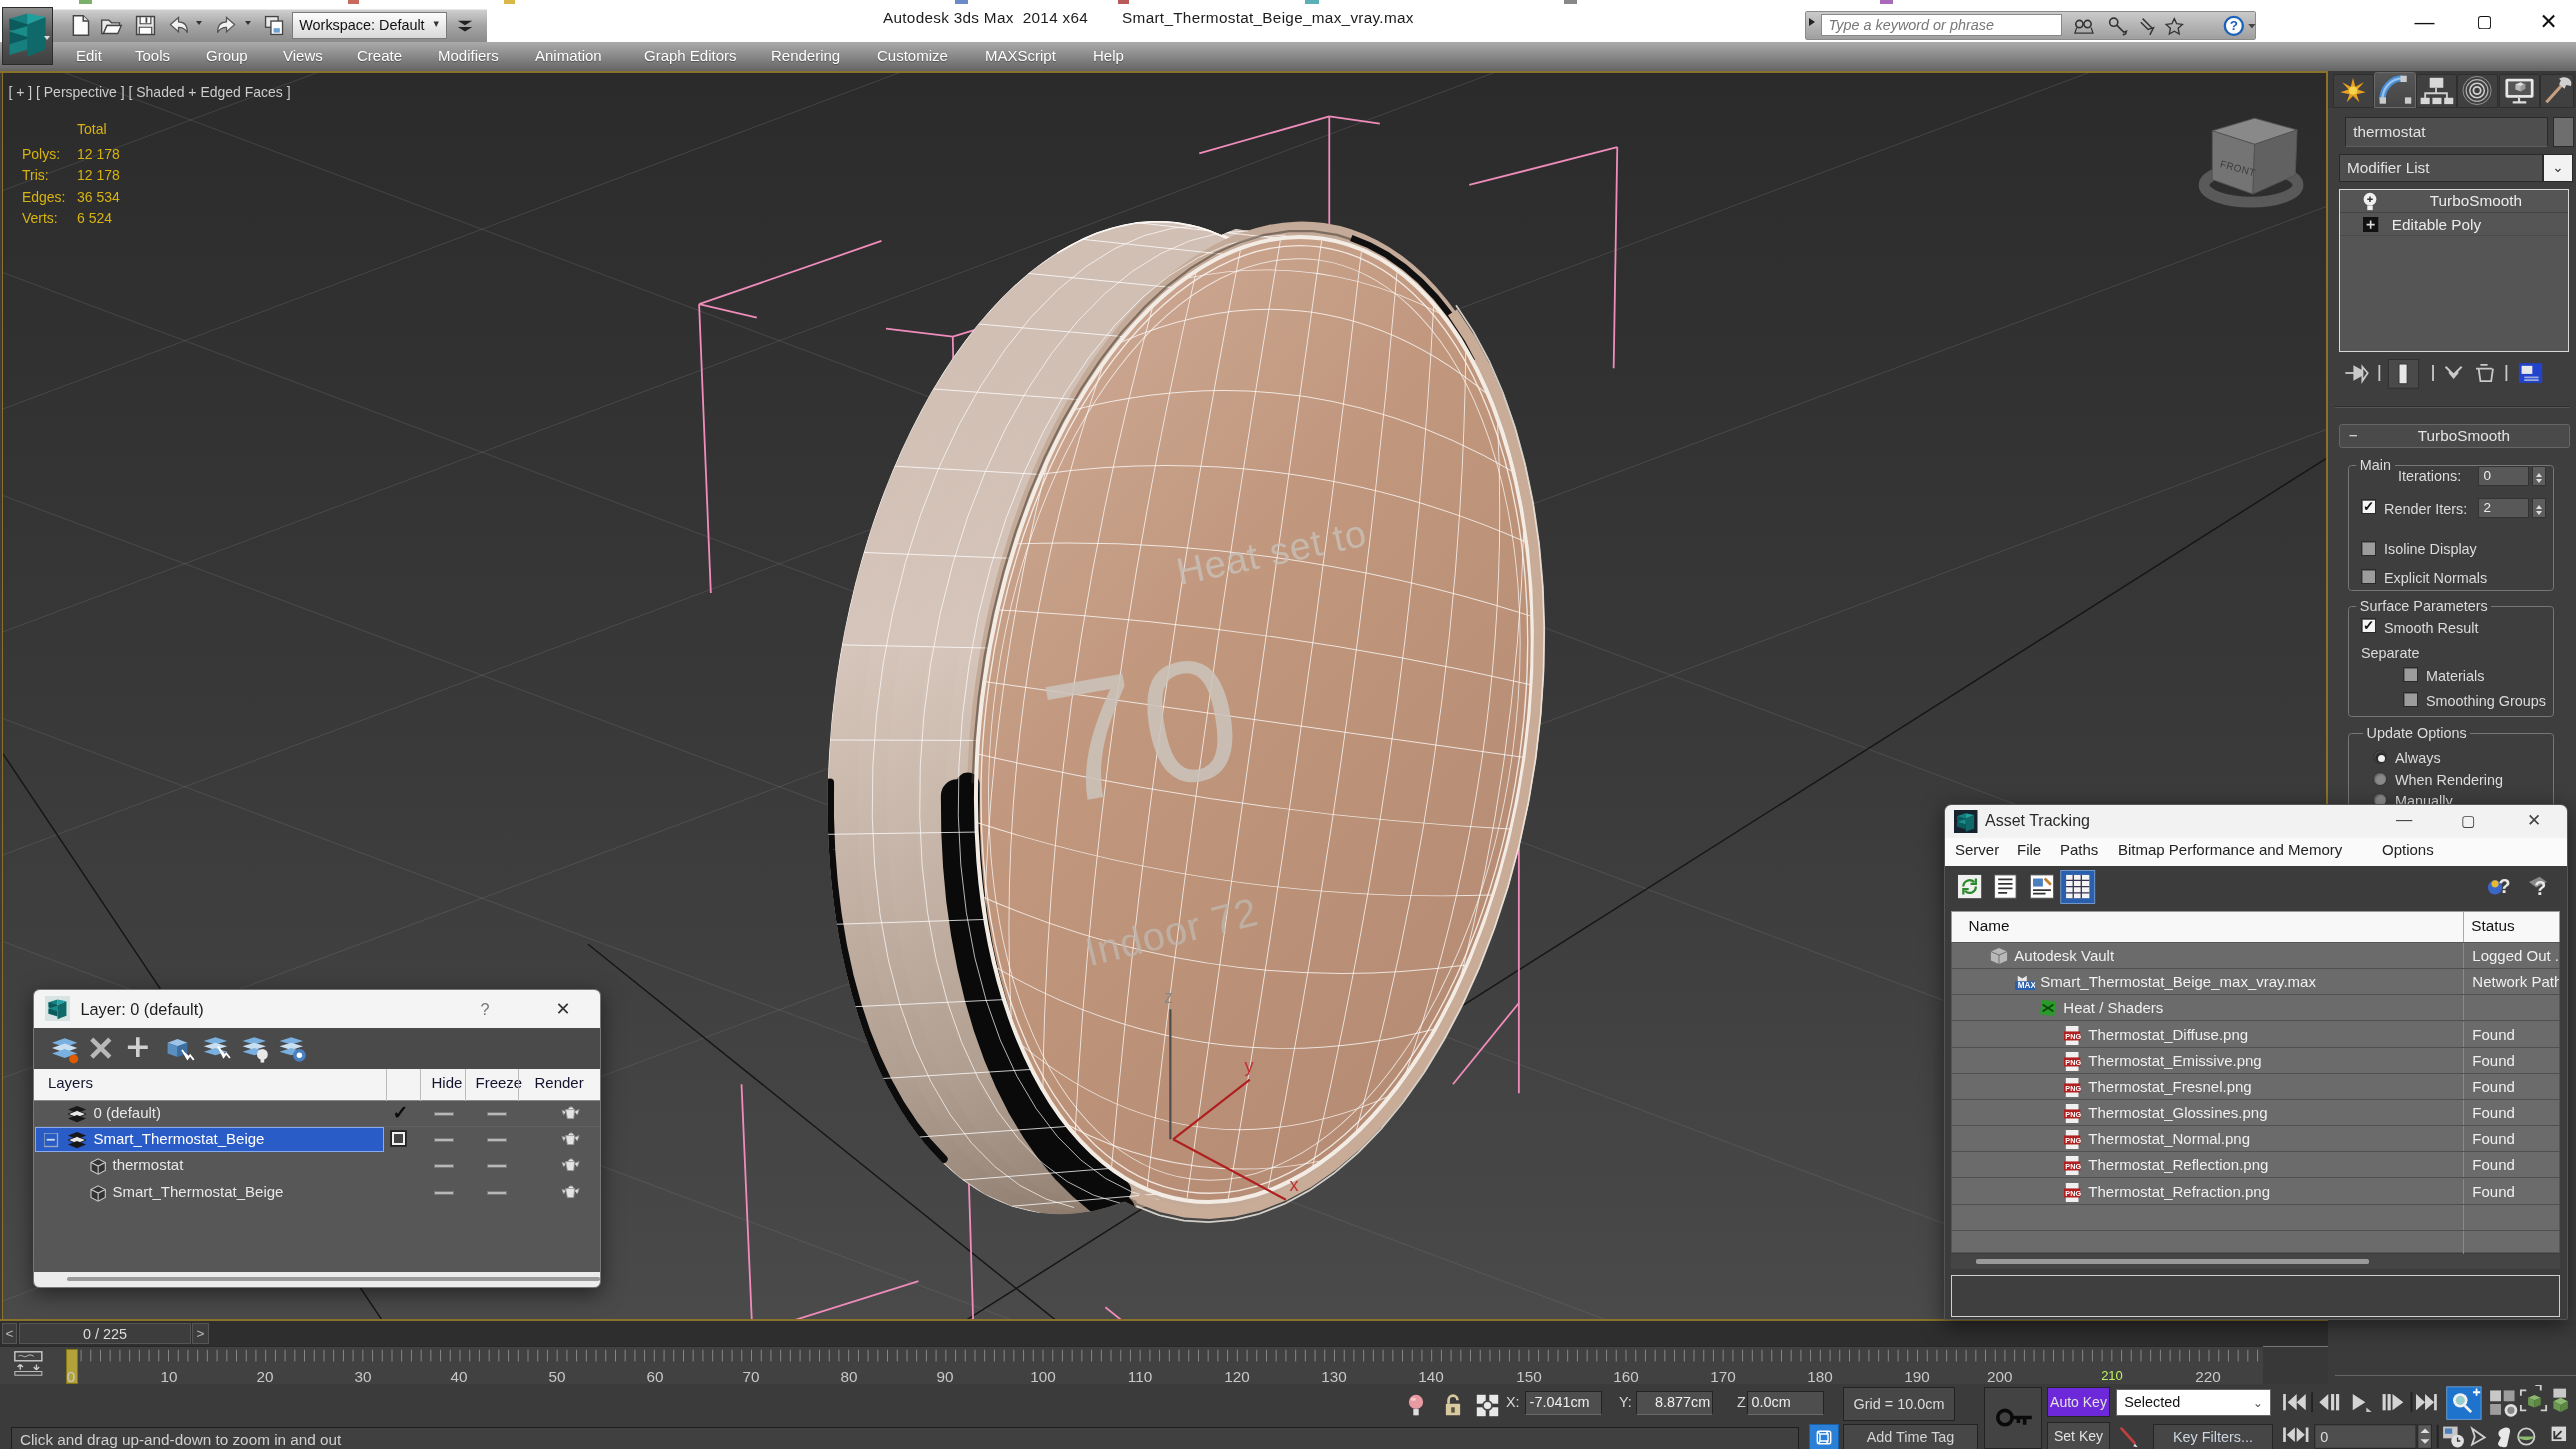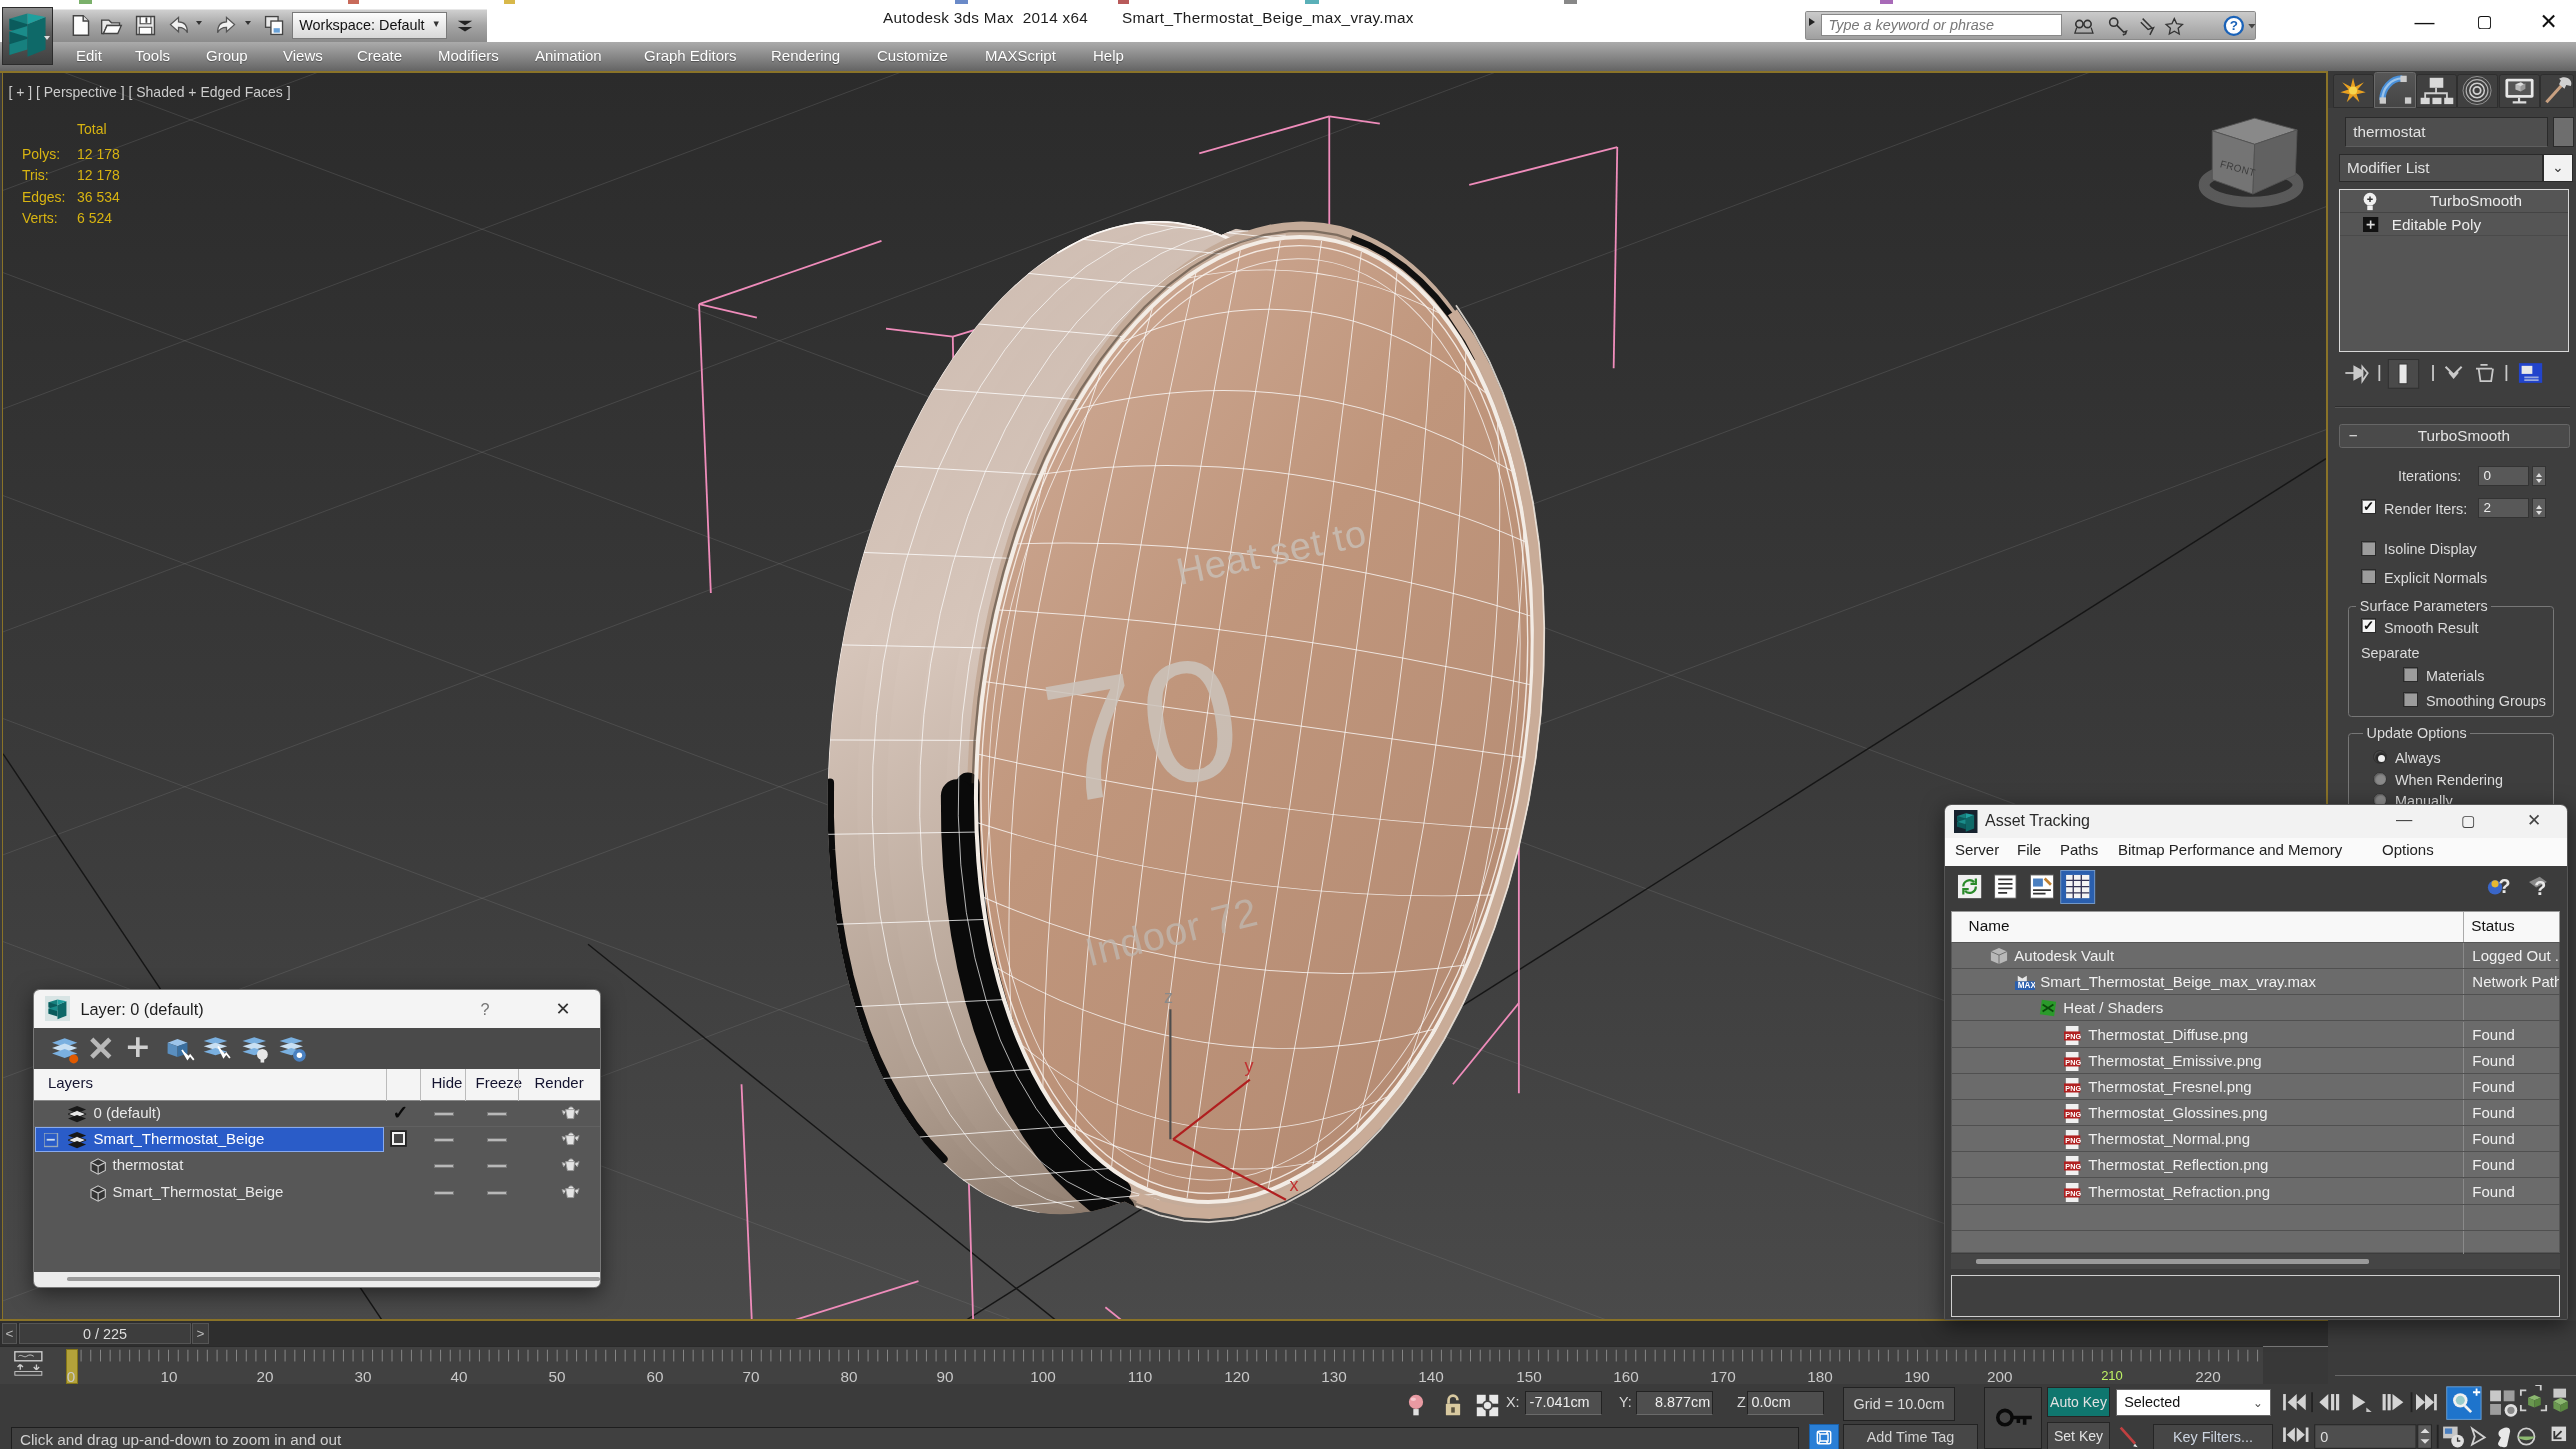"Main" fieldset.abs { html: none -> <fieldset> <legend>Main</legend> </fieldset> }
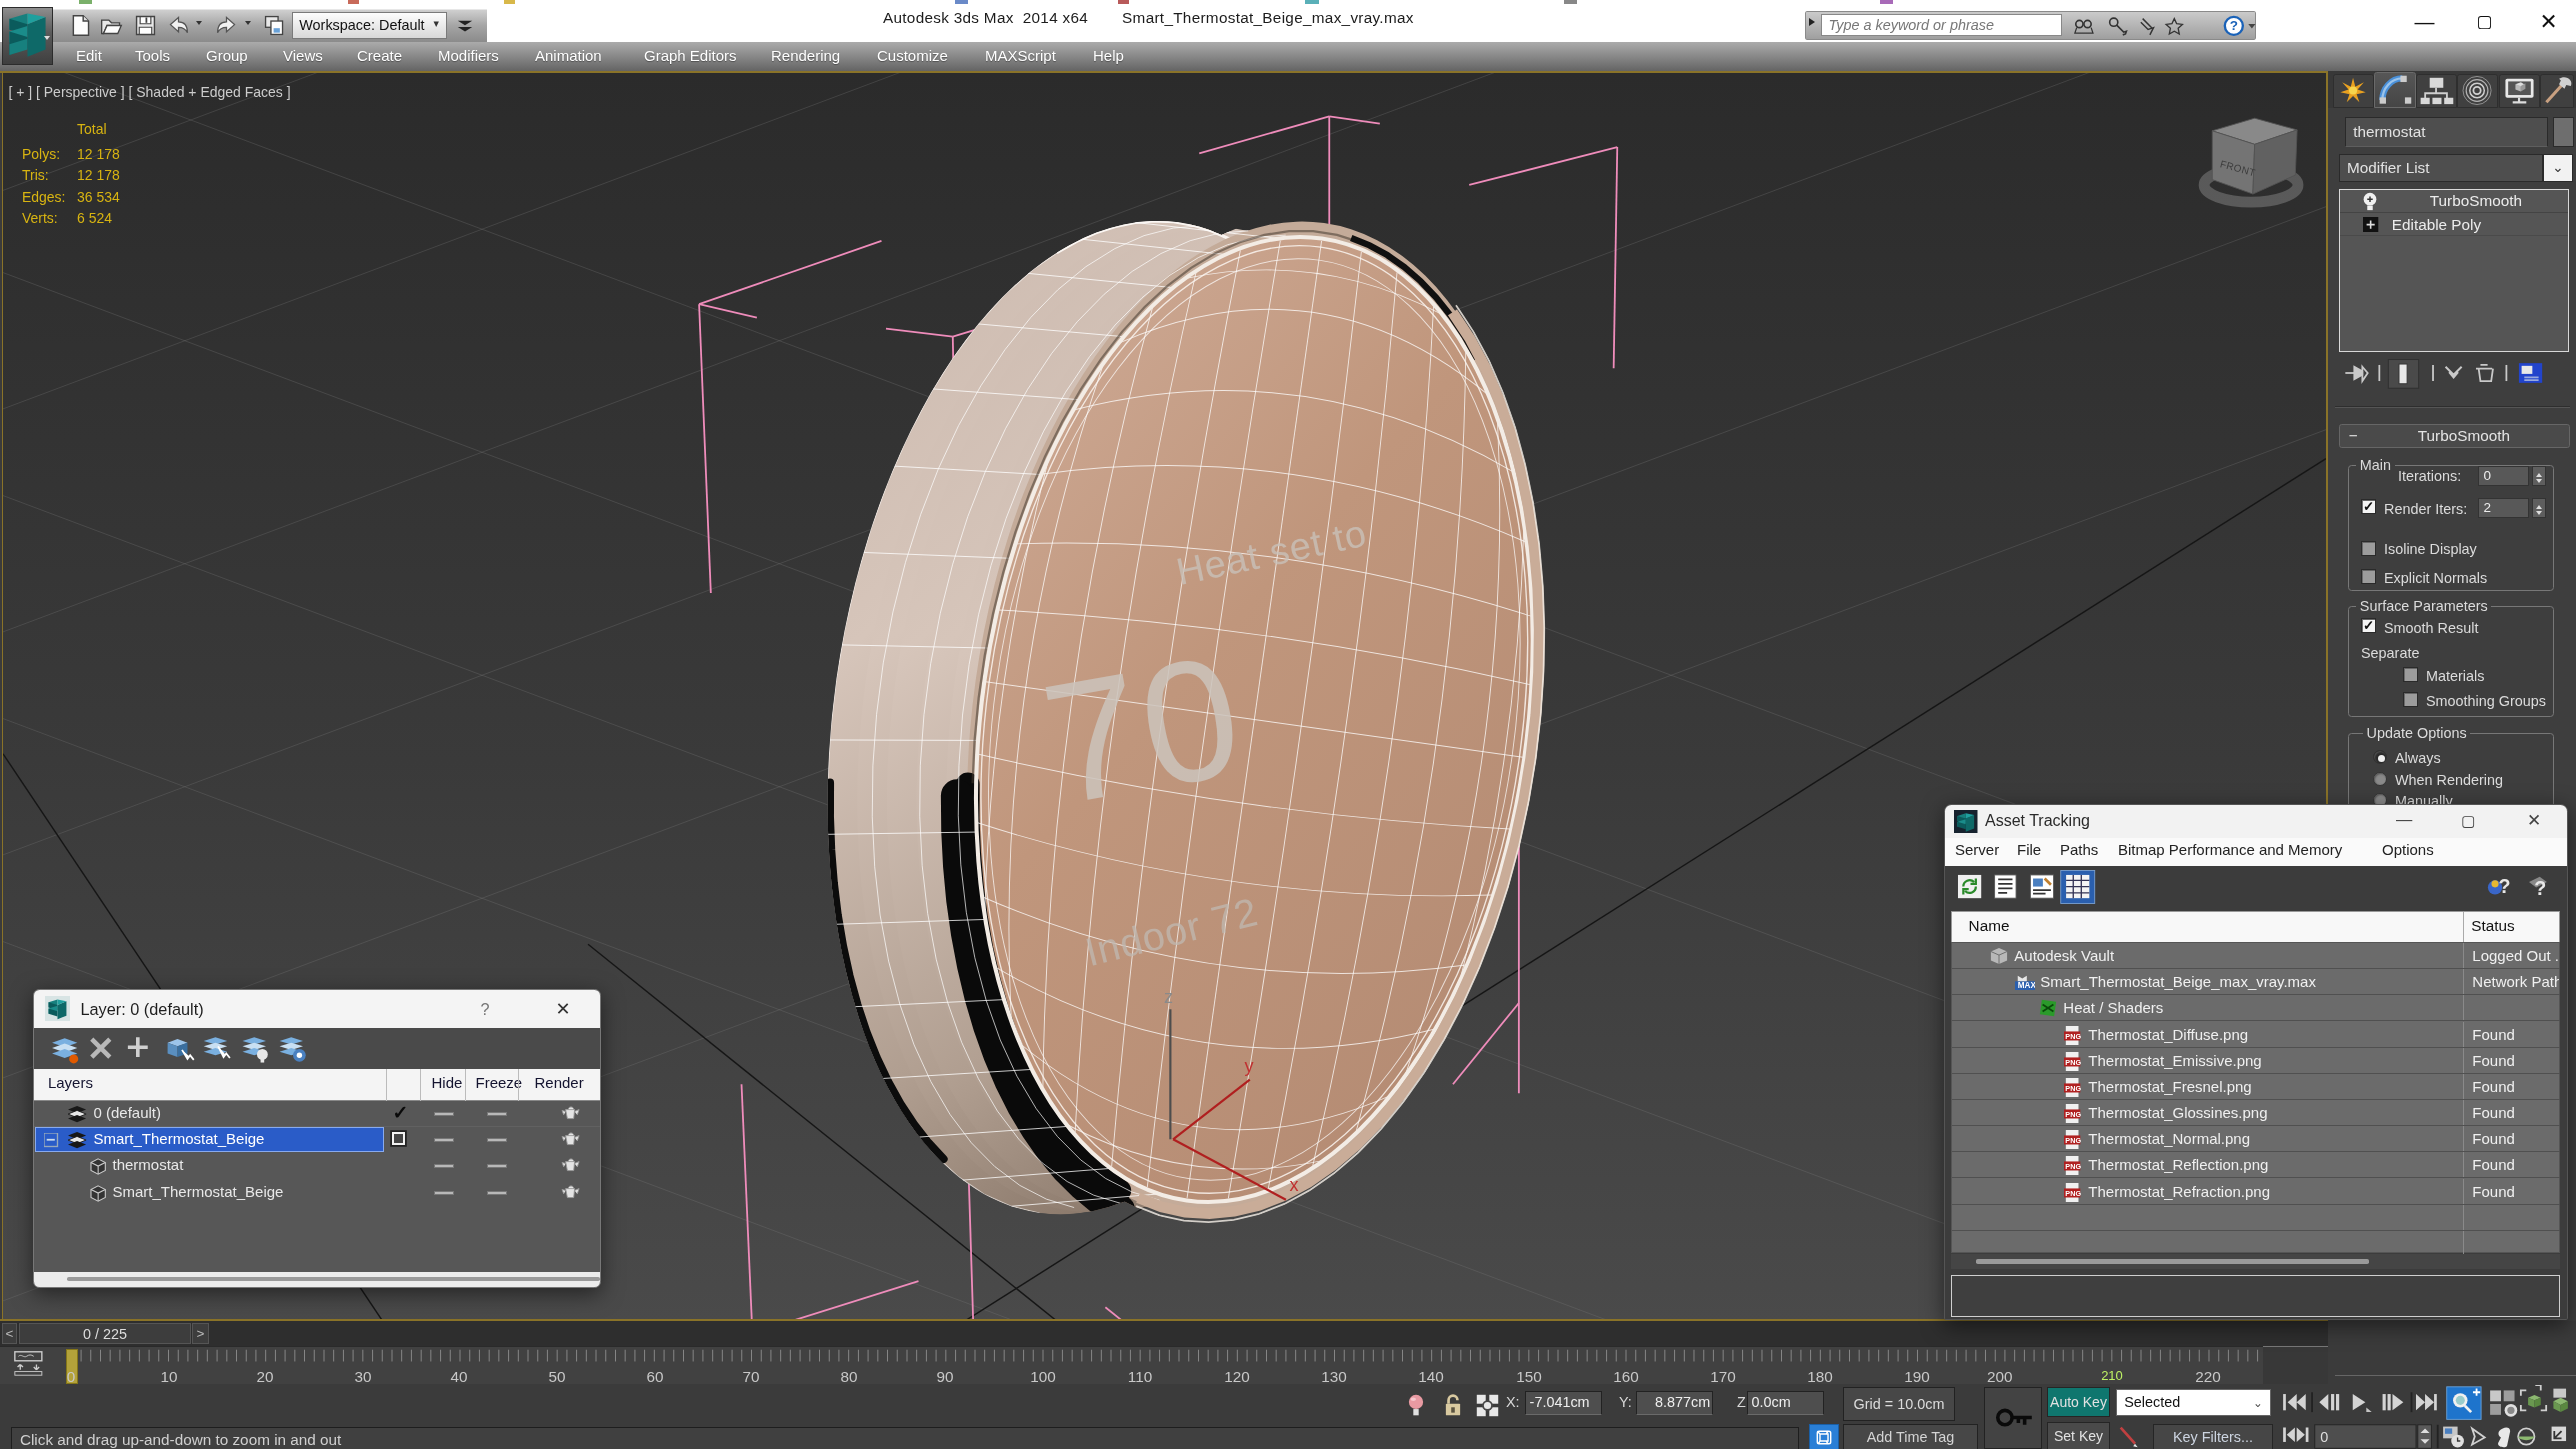"Auto Key" div.abs { background: #0f766e -> #6d28d9 }
